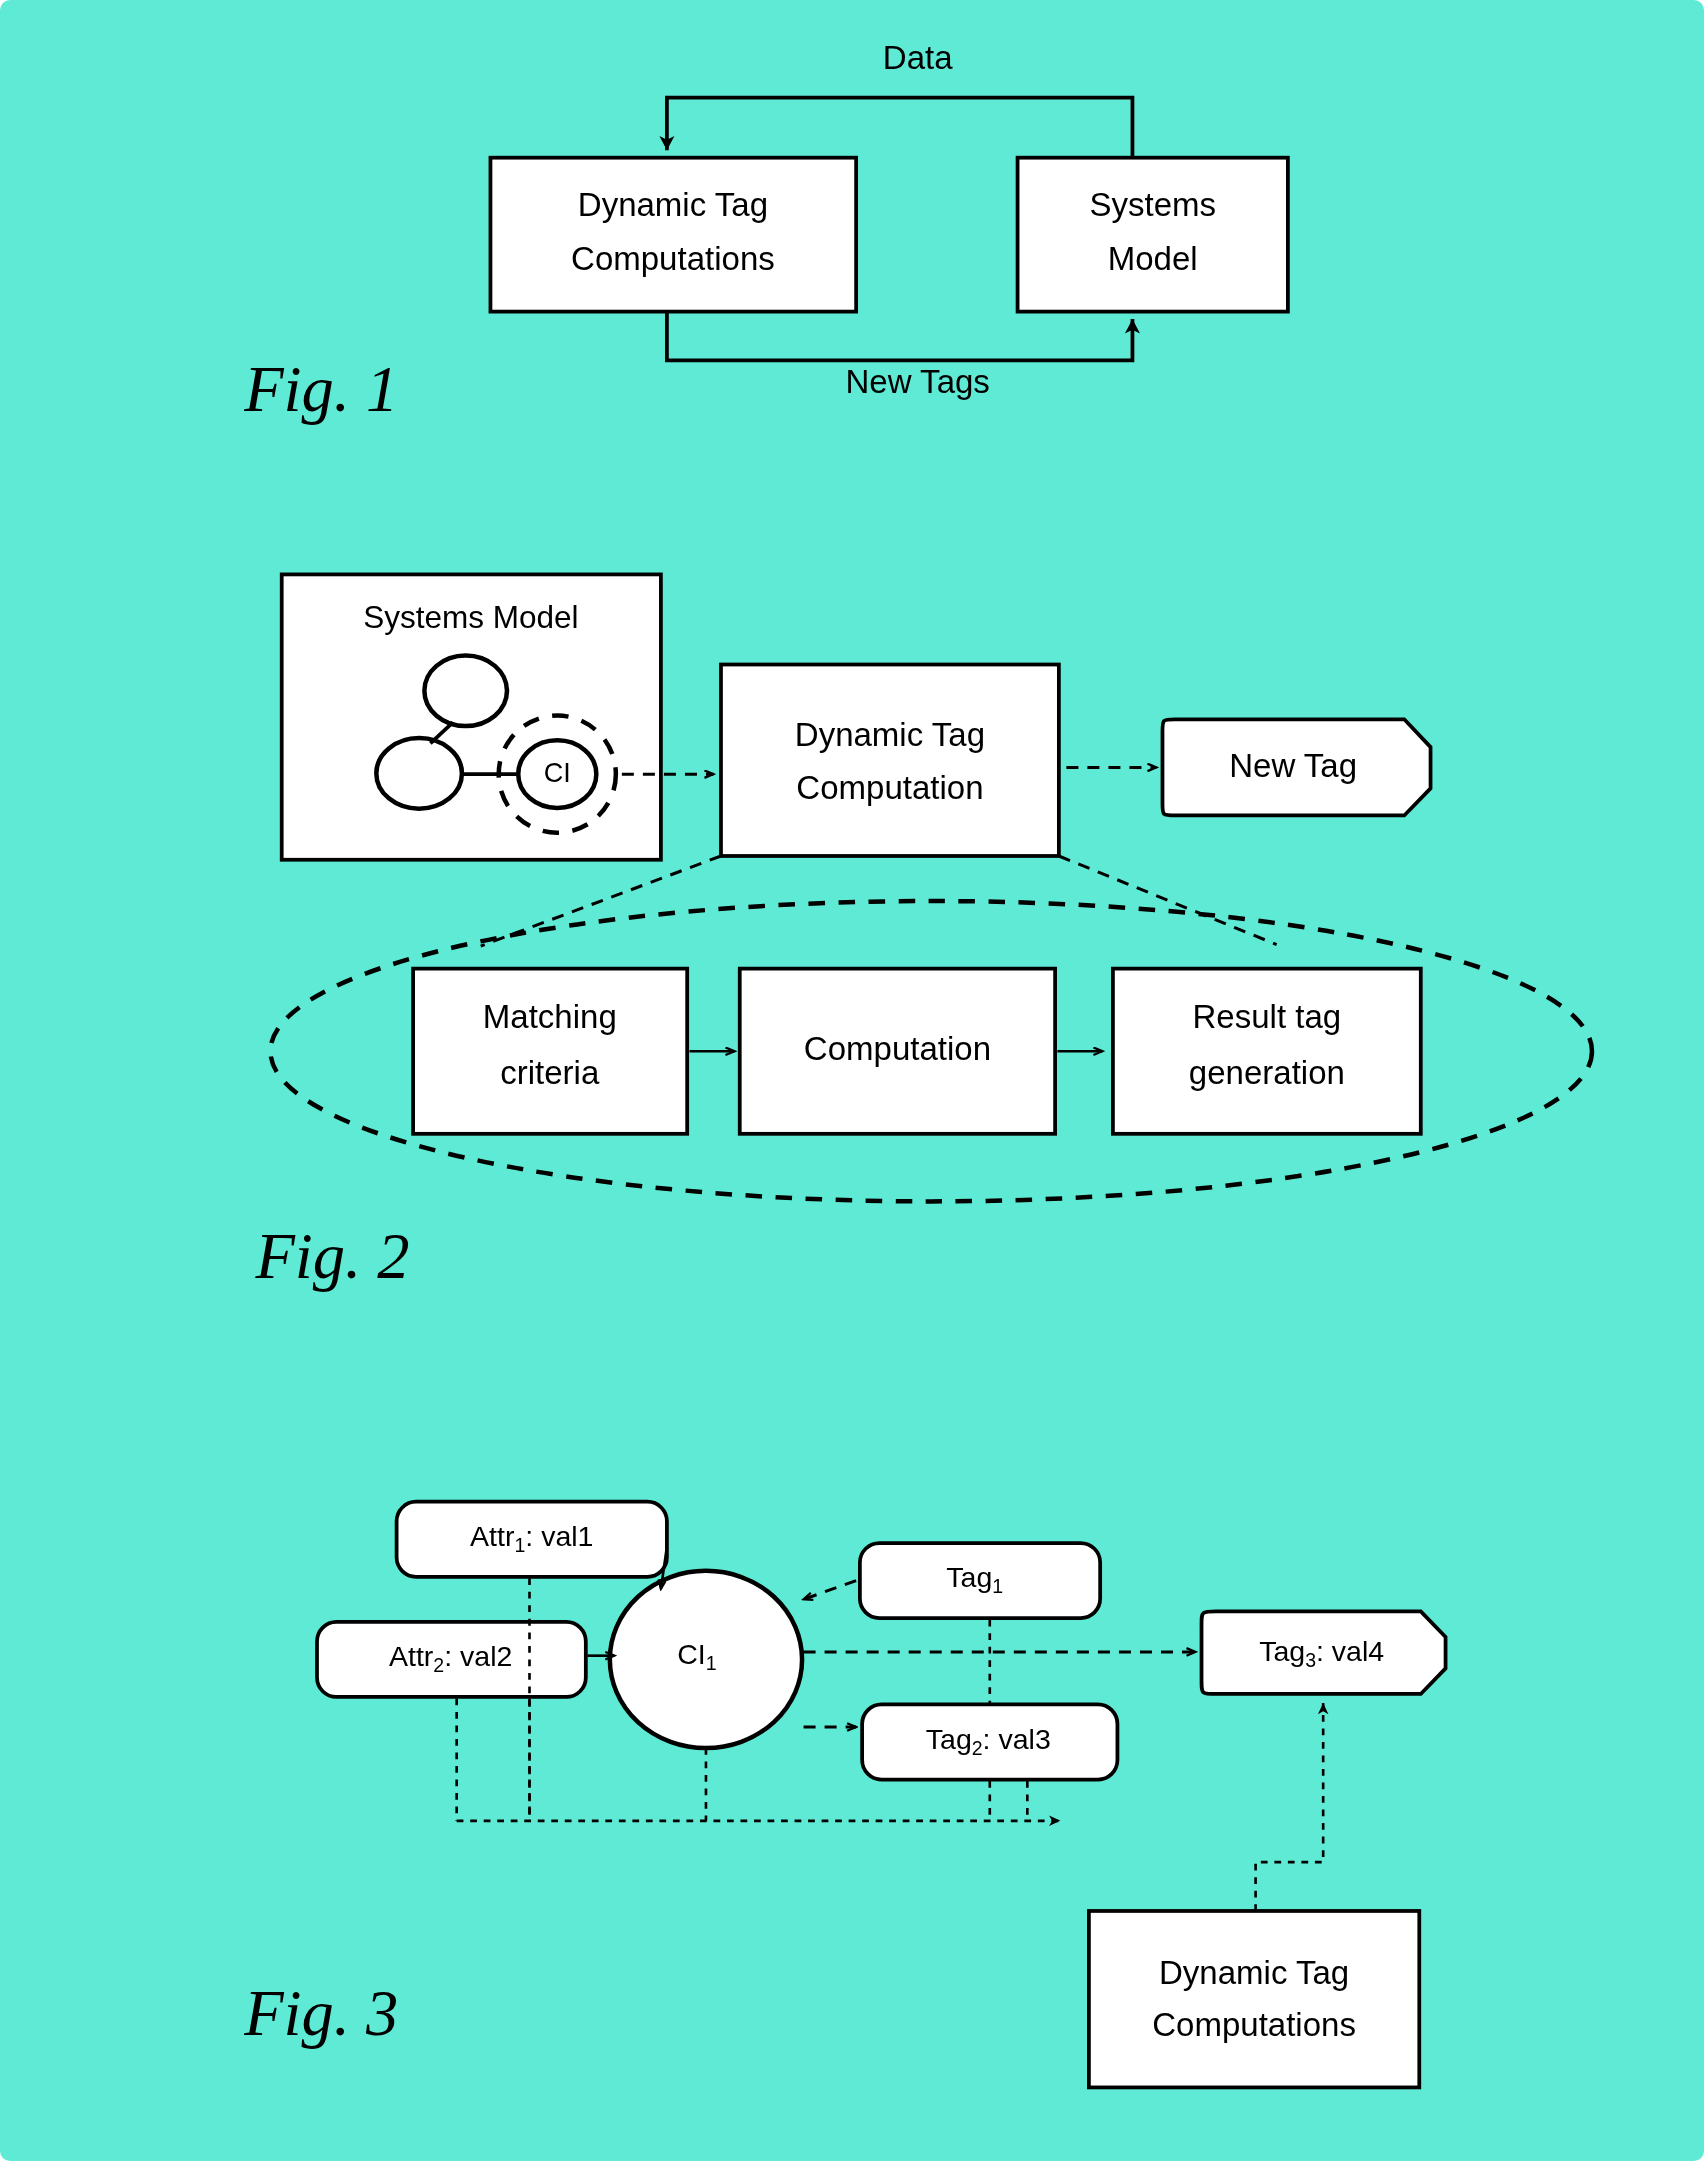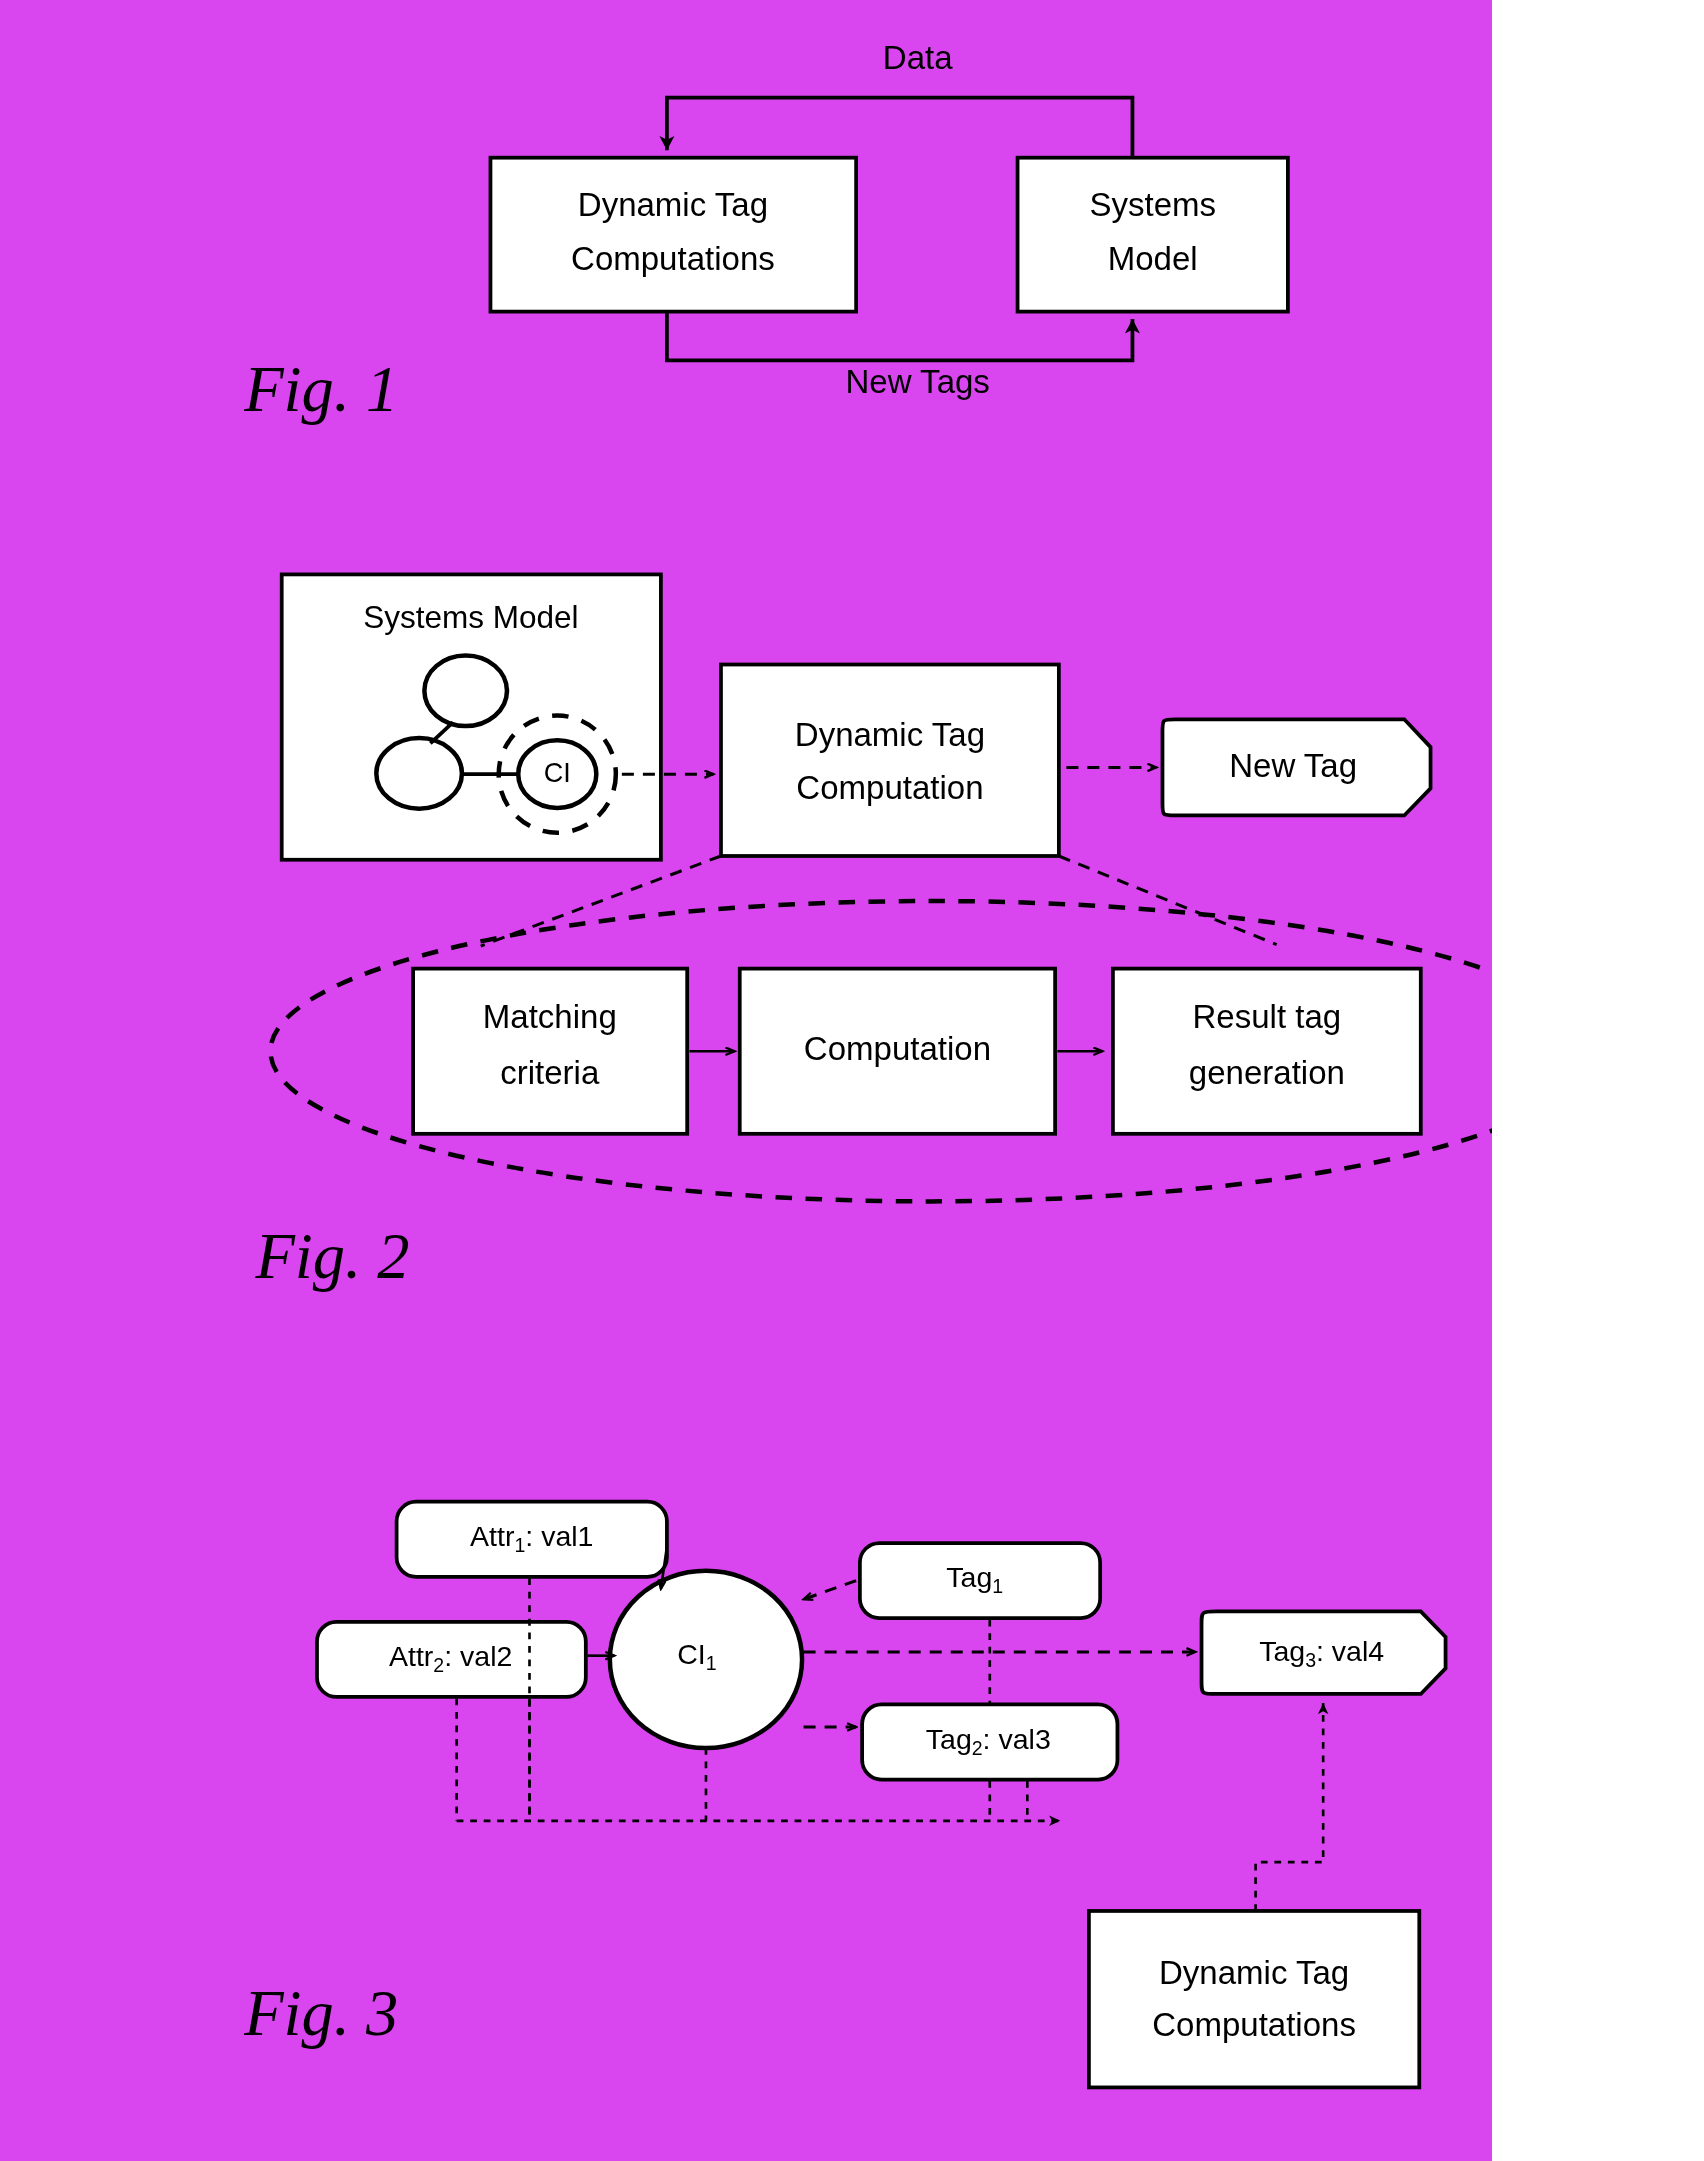"Data" #page { background: #d946ef -> #5eead4; border-radius: none -> 10px; width: 1492px -> 1704px }
